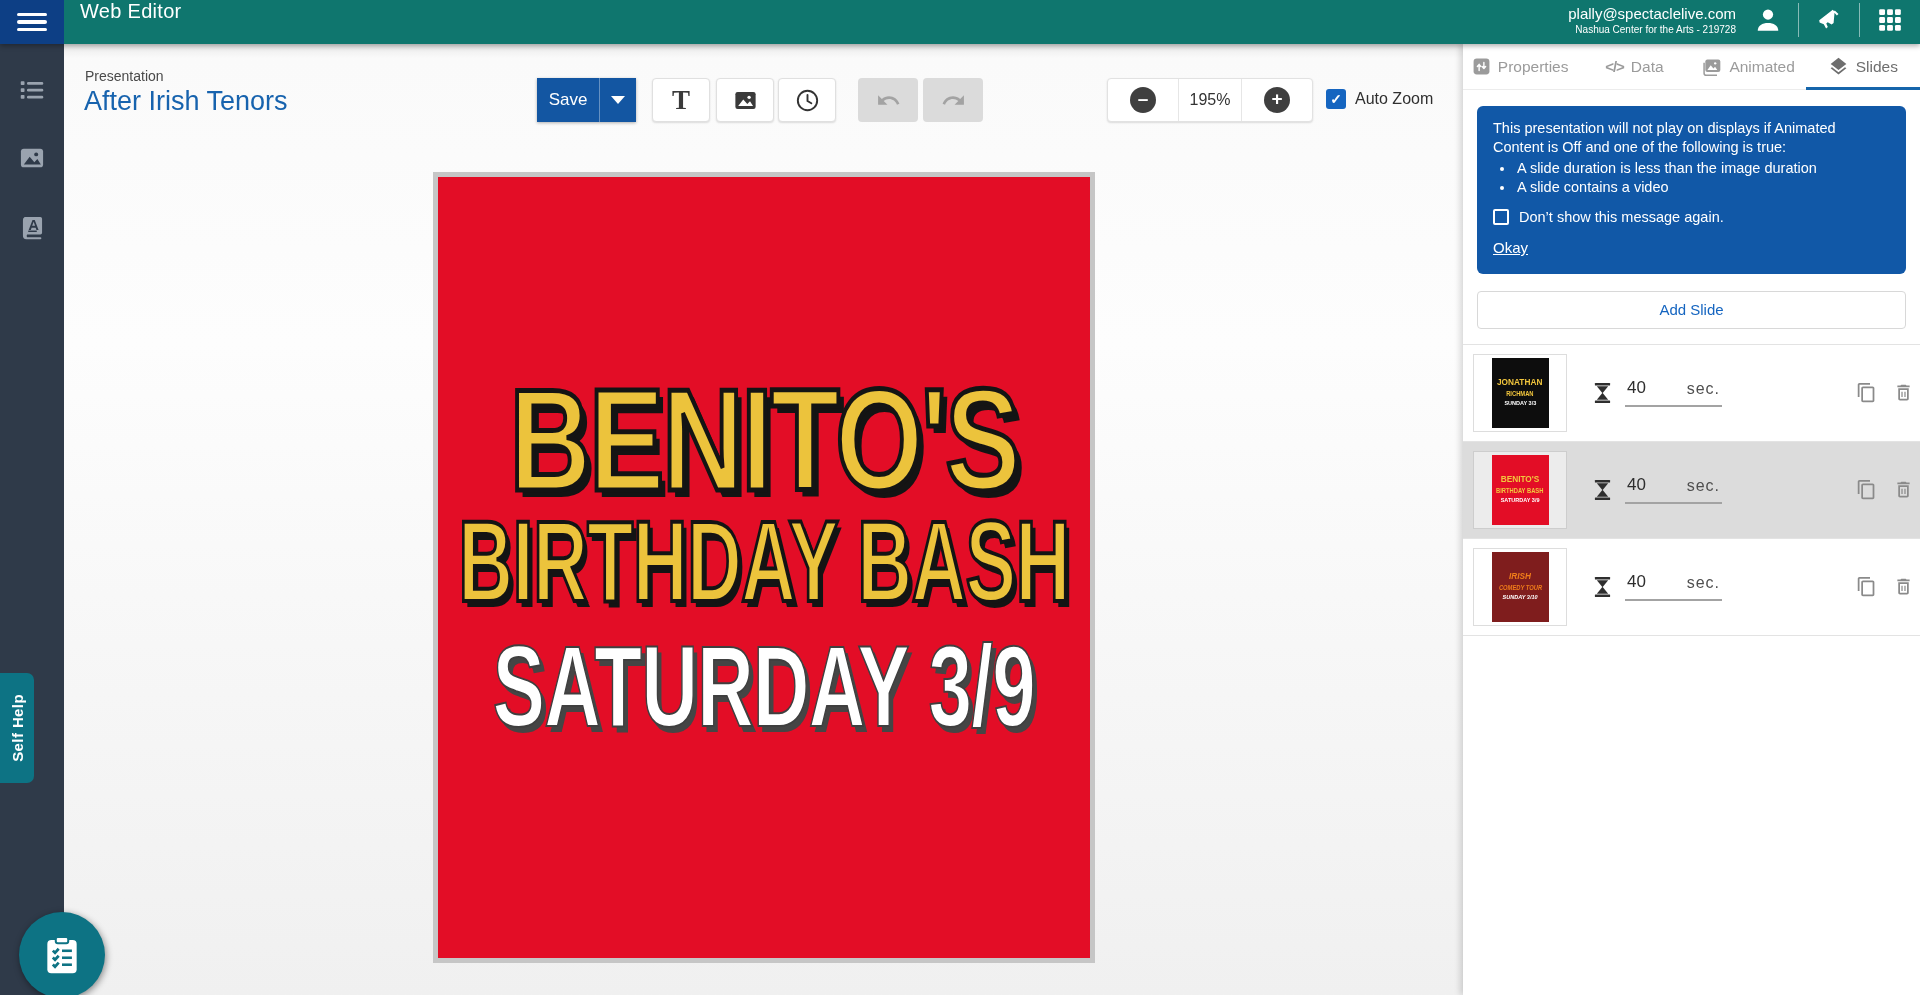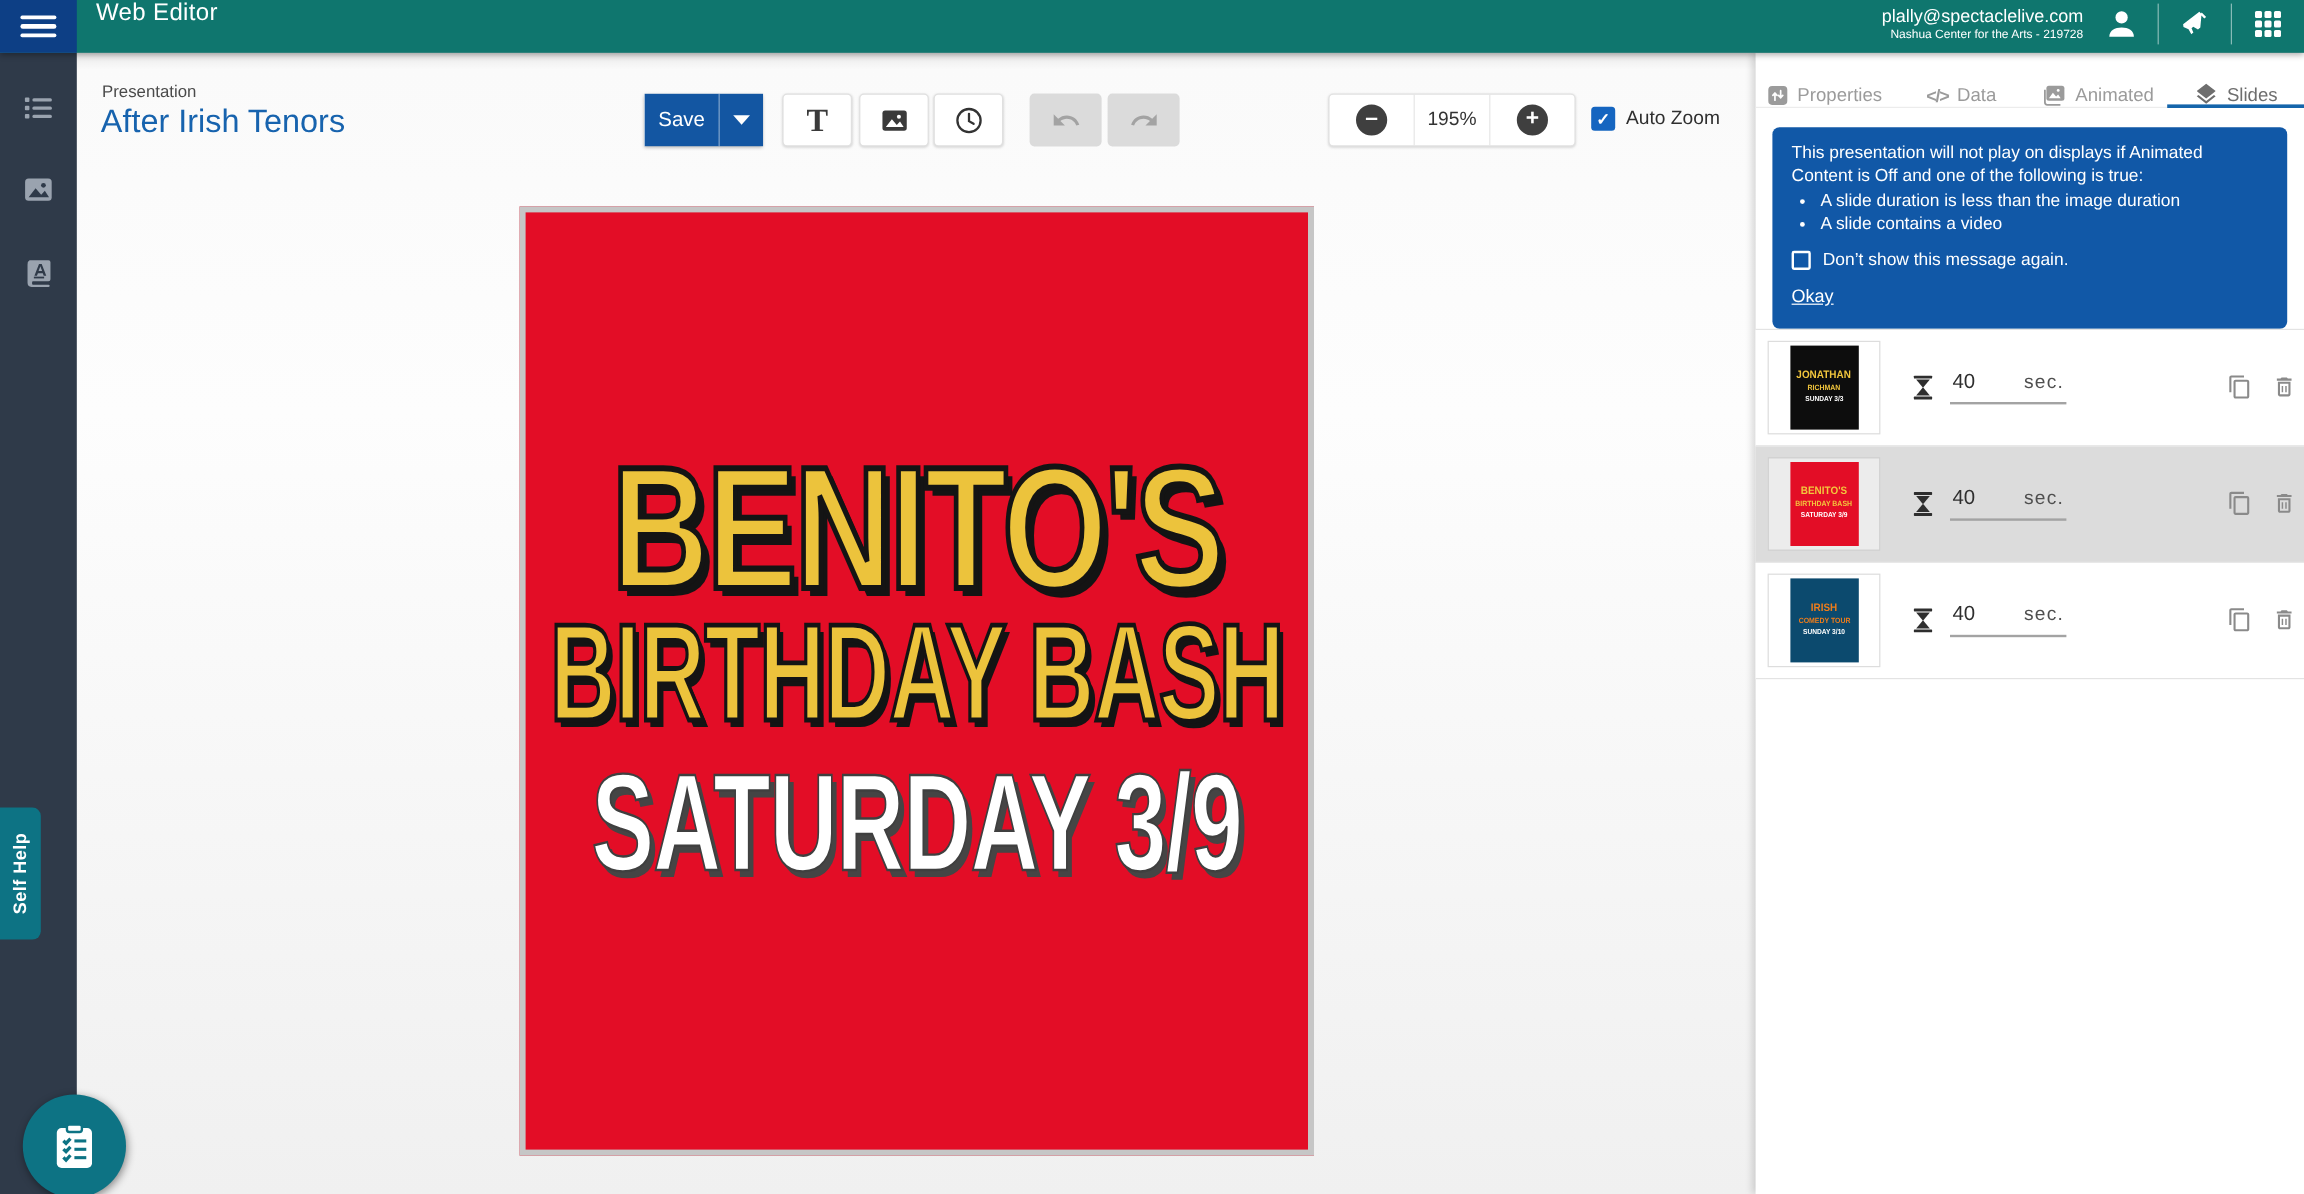"Properties" .tab { align-items: flex-end -> center }
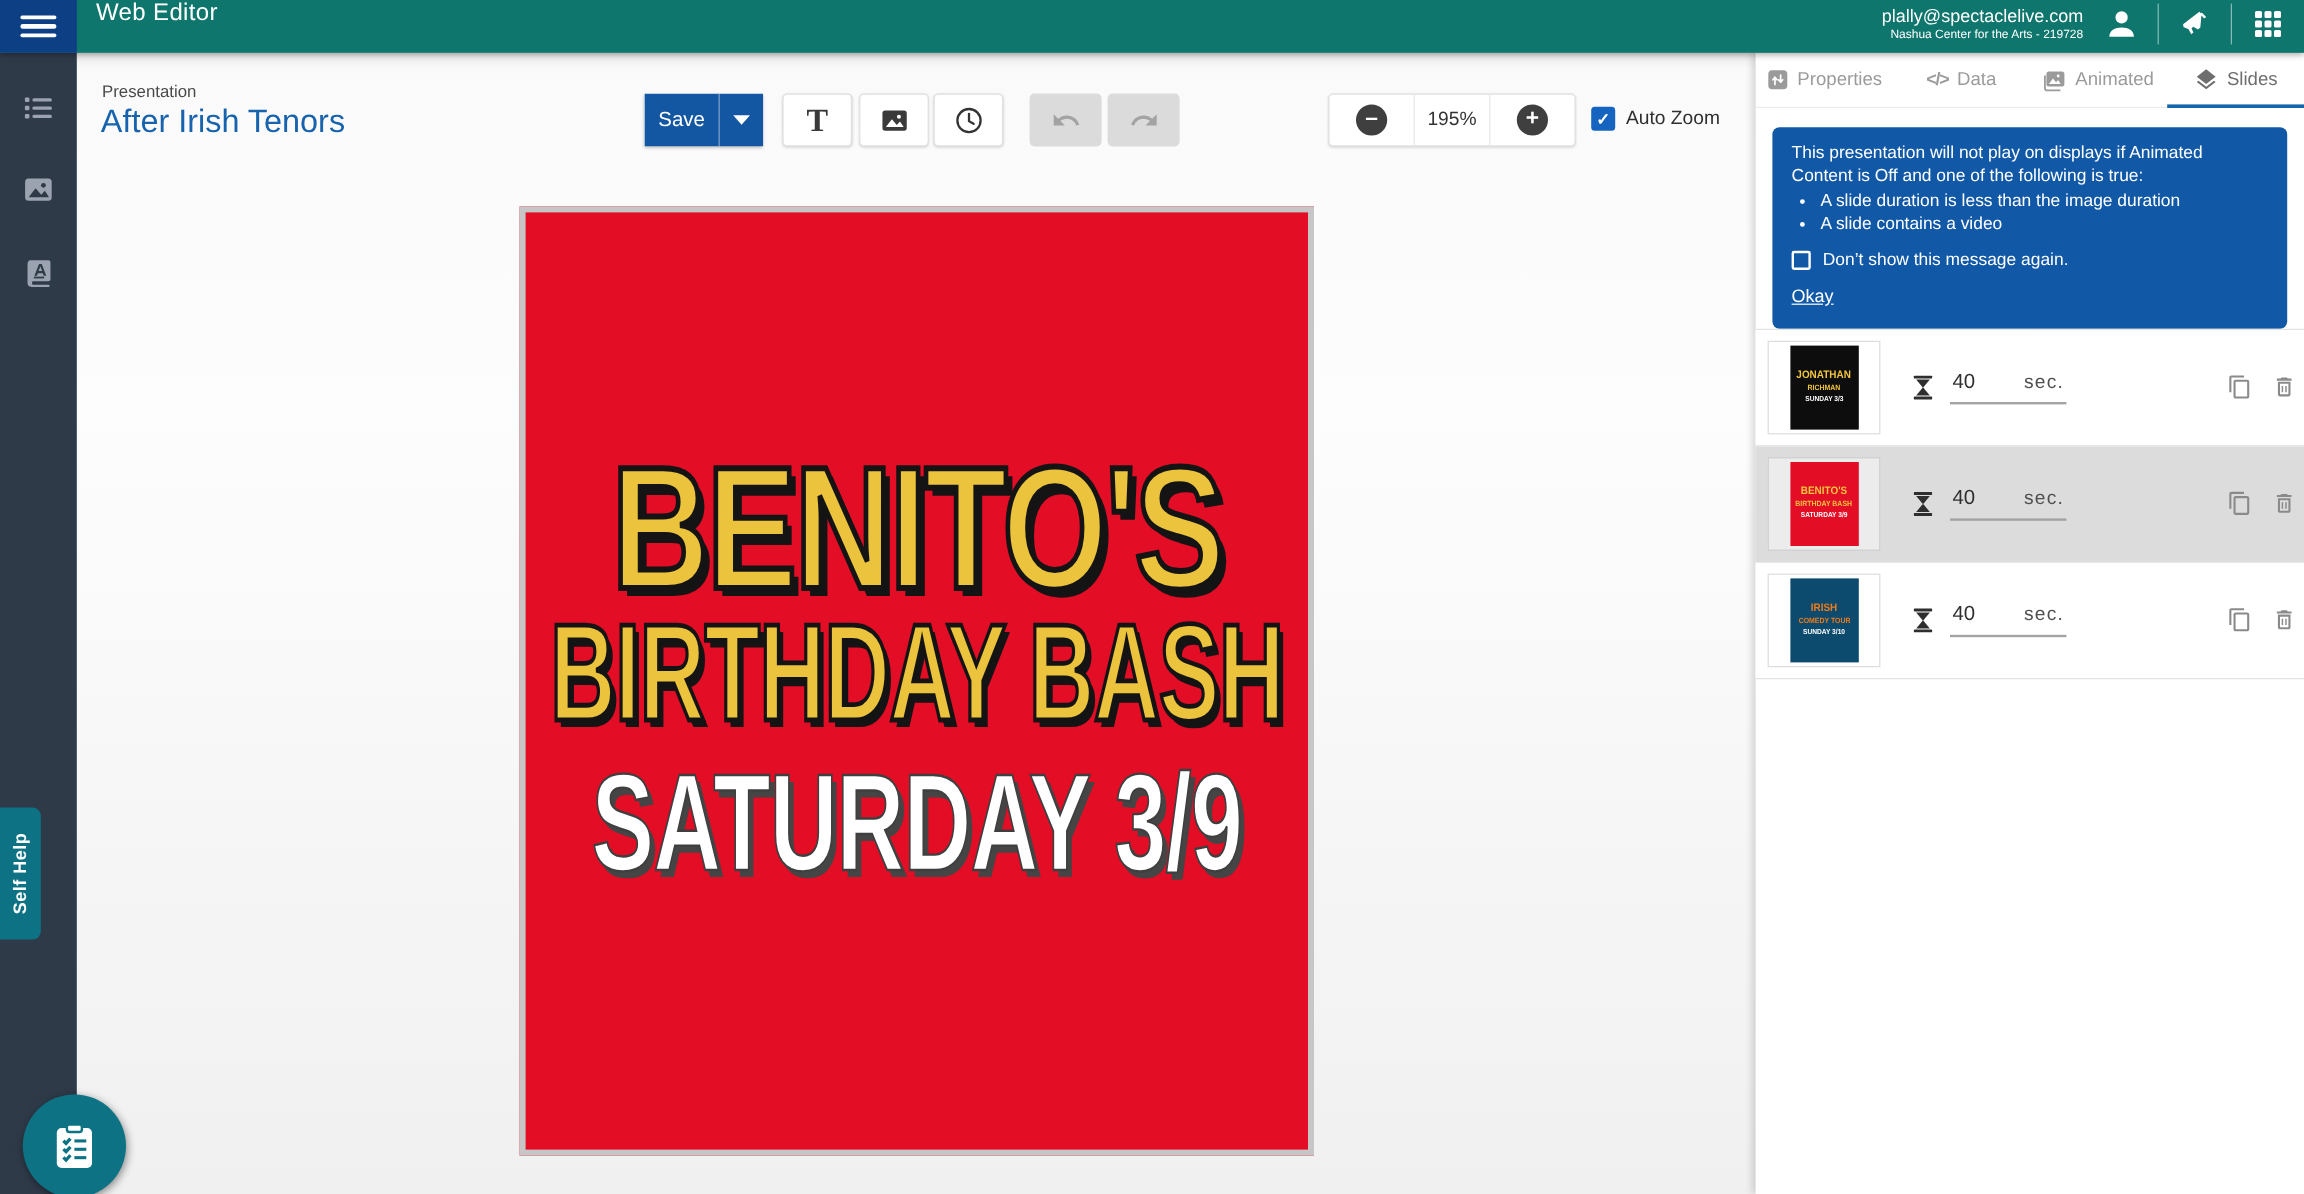"Add Slide" div.add-slide { html: none -> <div>Add Slide</div> }
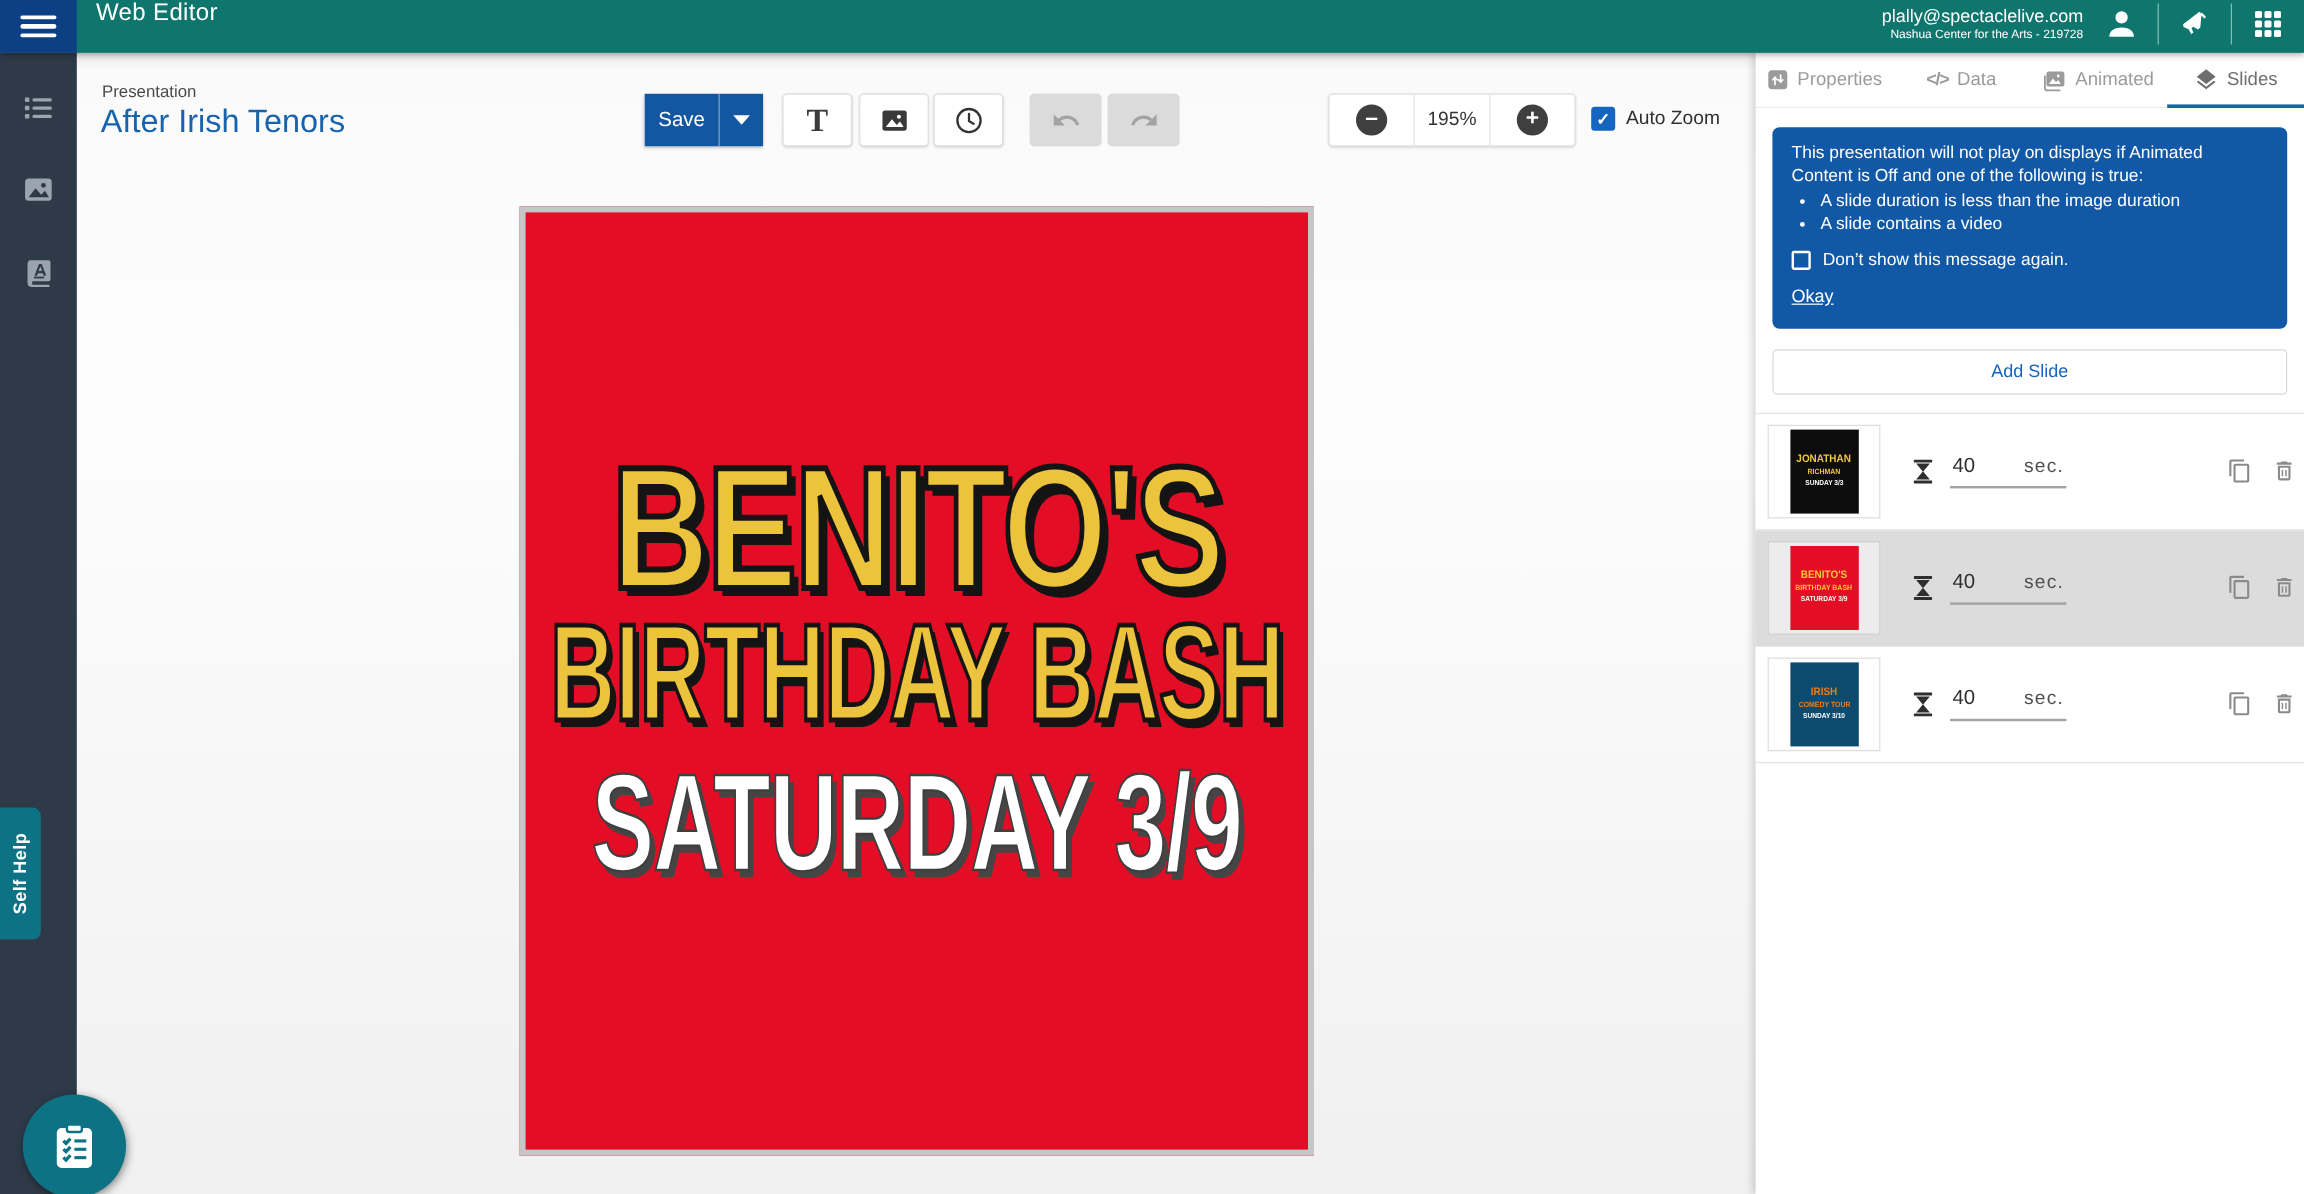"IRISH" div.thumb-poster { background: #0c4a6e -> #7f1d1d; font-style: none -> italic }
